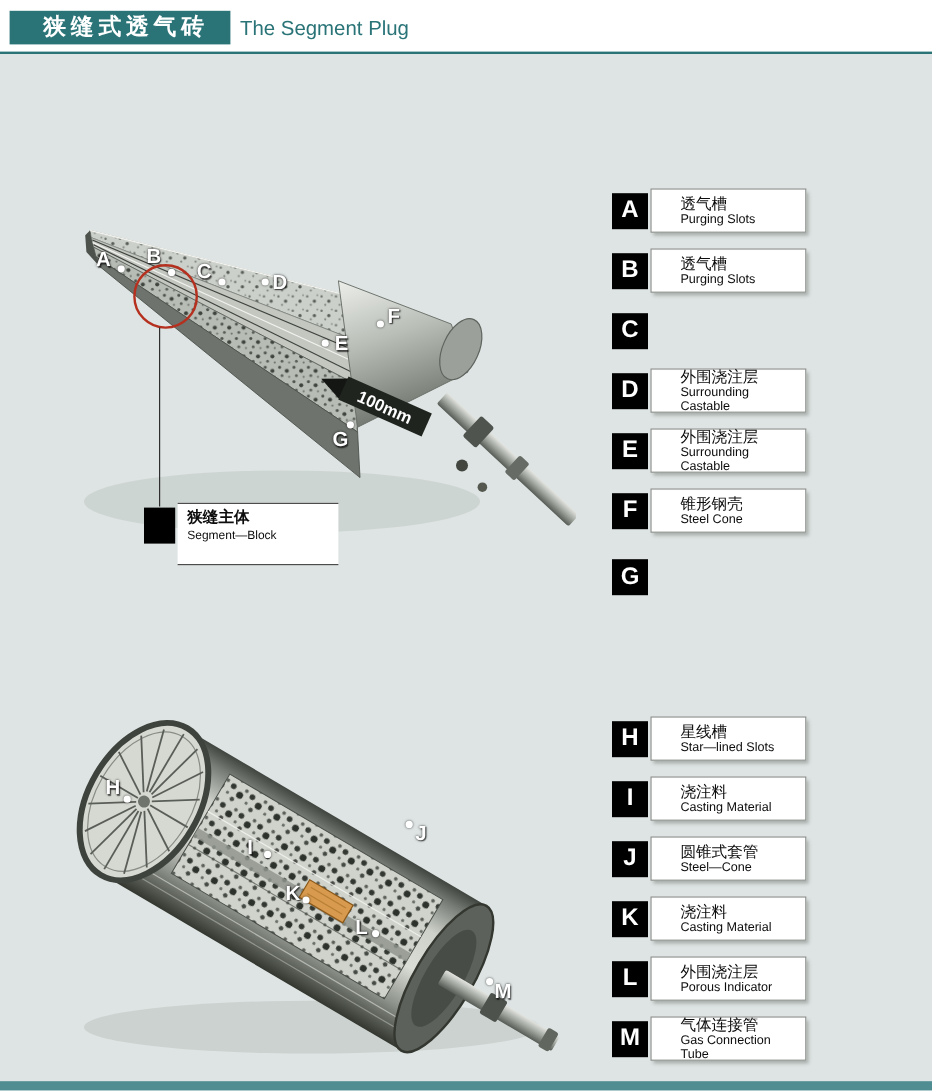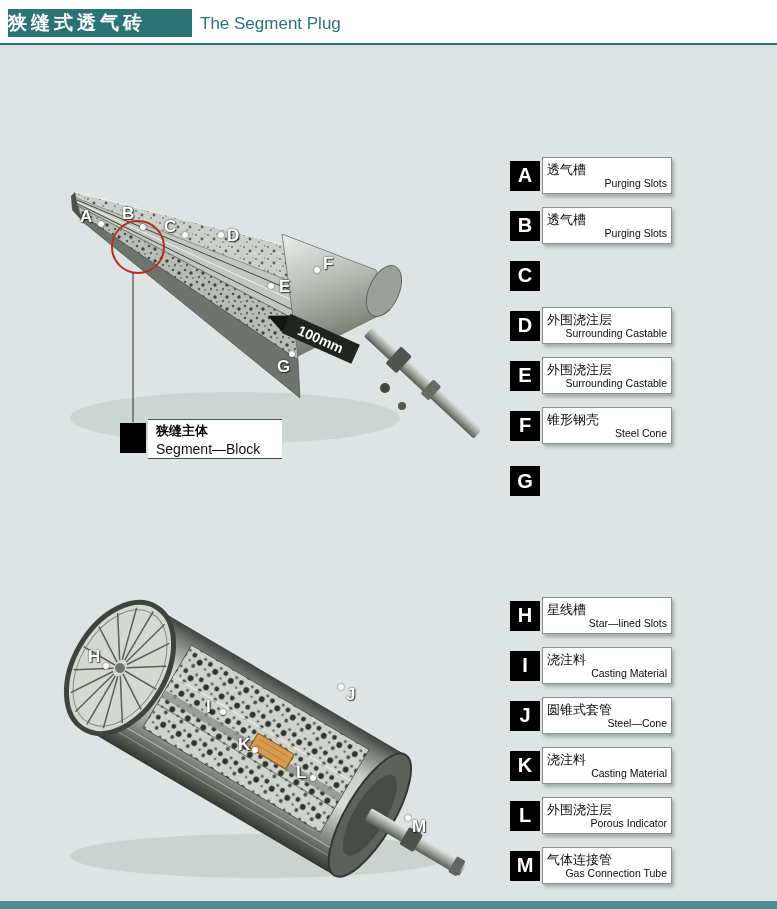"狭缝式透气砖" .header-band { padding-left: 0 -> 28px }
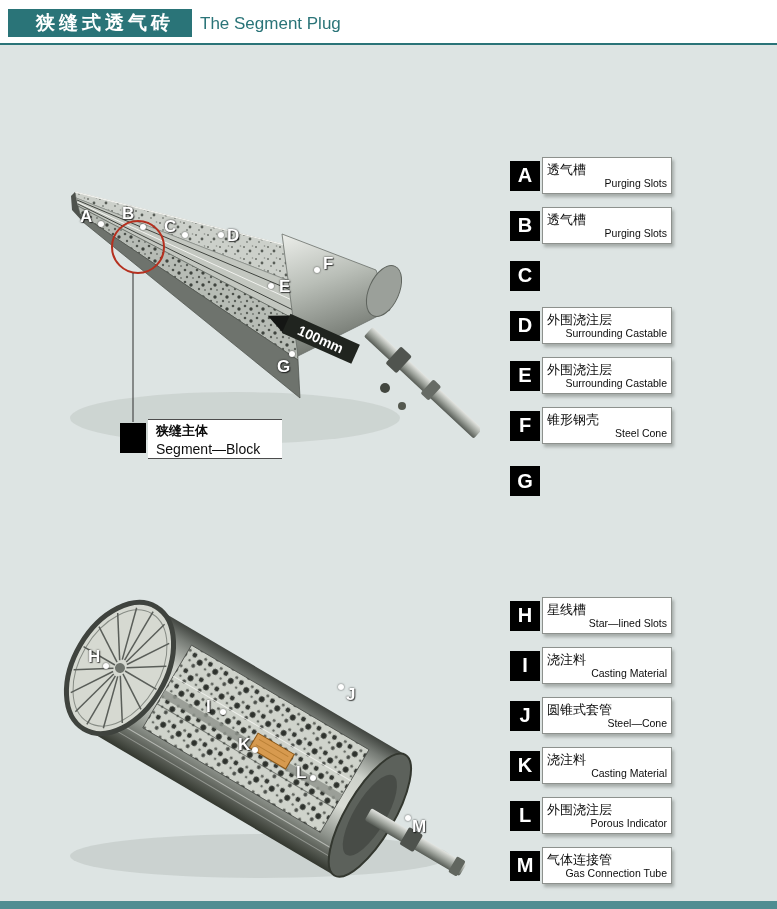"透气槽" .legend-box { padding: 2px 4px -> 2px 24px }
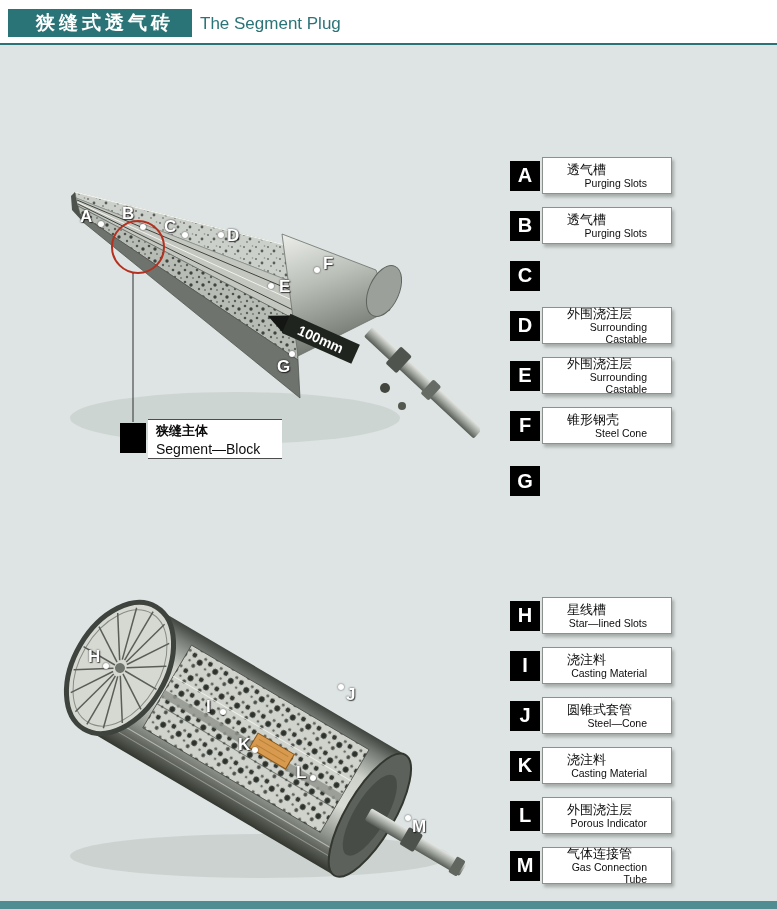"Purging Slots" .legend-en { text-align: right -> none }
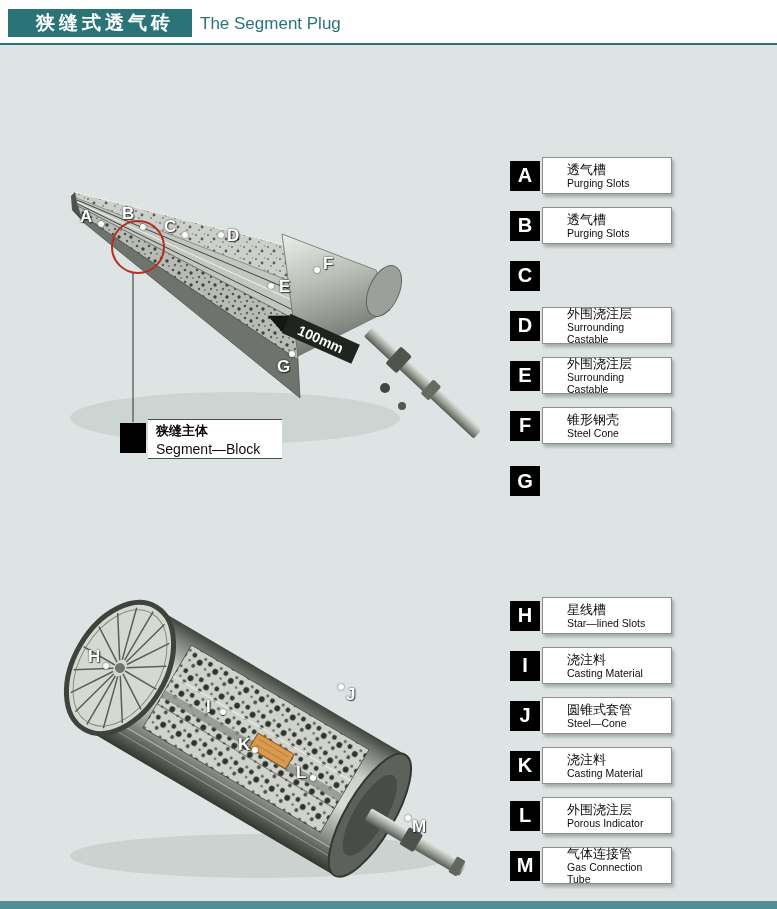"狭缝主体" .callout-box { height: 40px -> 52px }
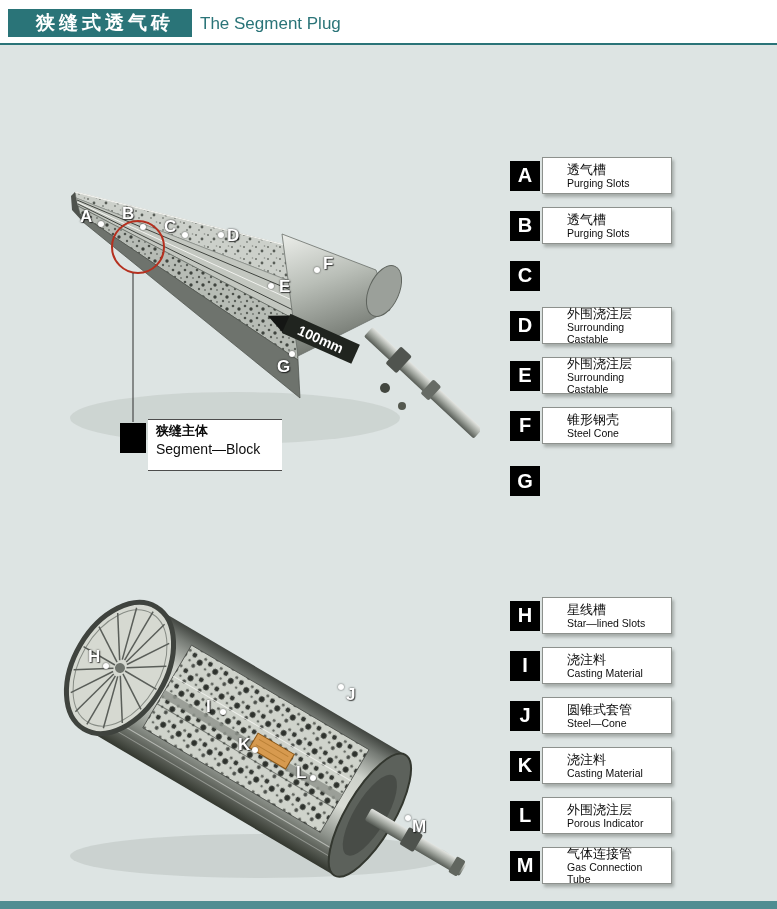"Segment—Block" .callout-en { font-size: 14px -> 10px }
